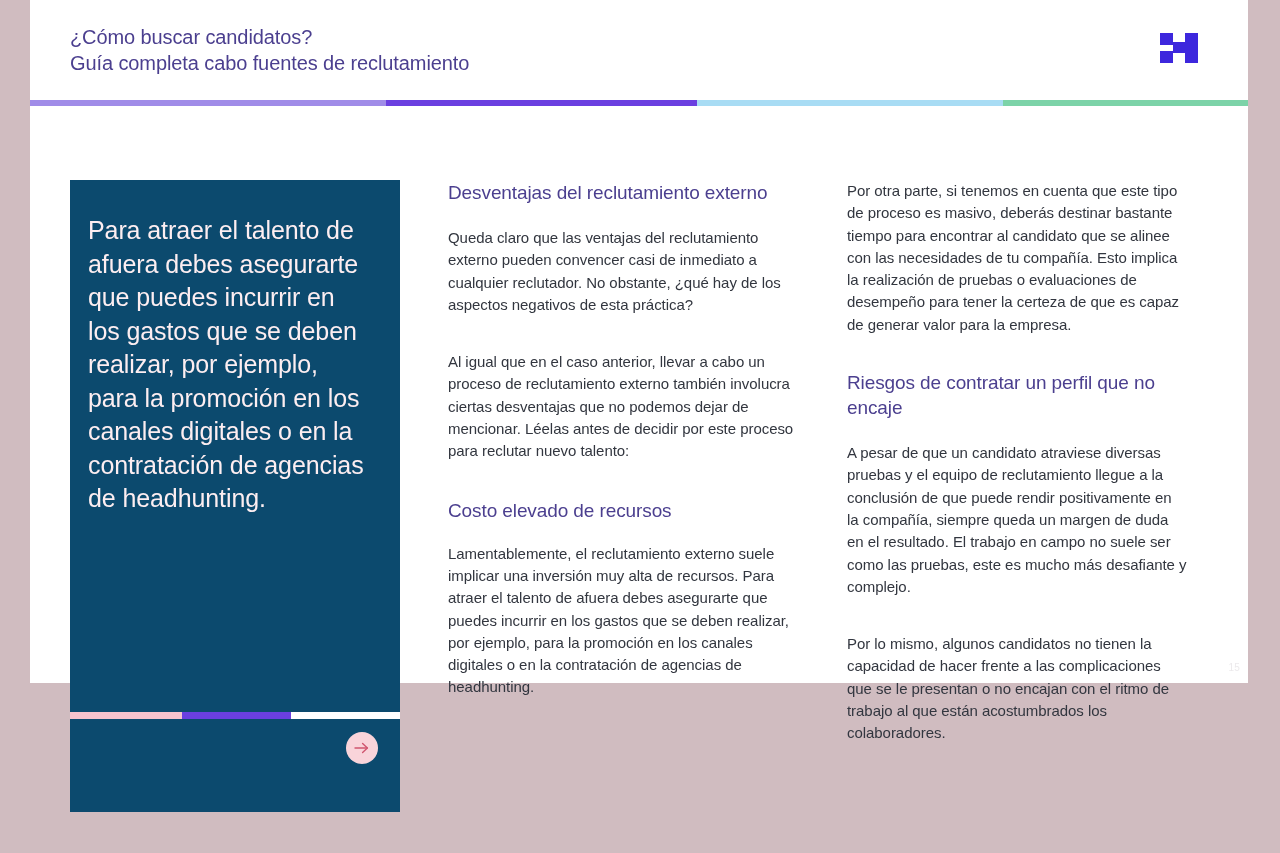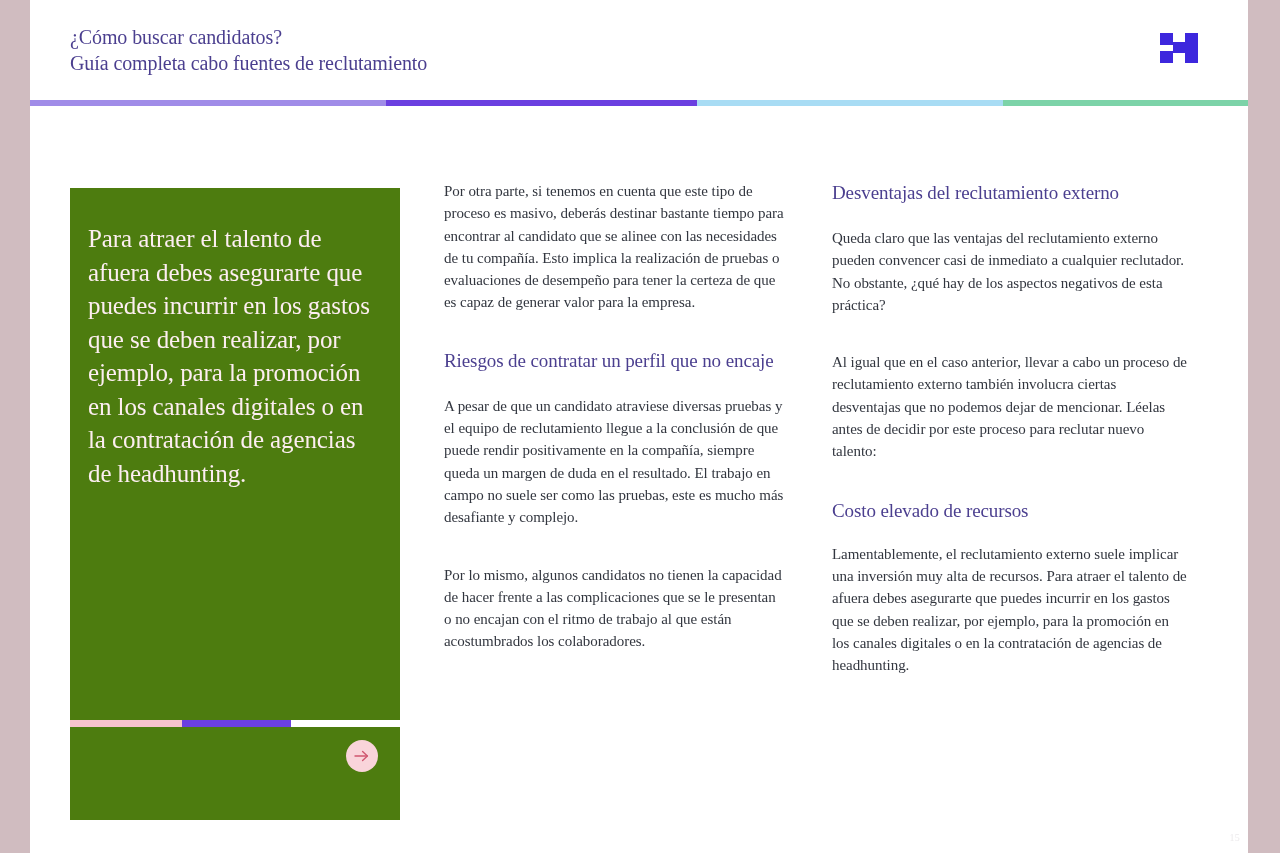"¿Cómo buscar candidatos?" .slide { font-family: Liberation Serif, serif -> none; height: 853px -> 683px }
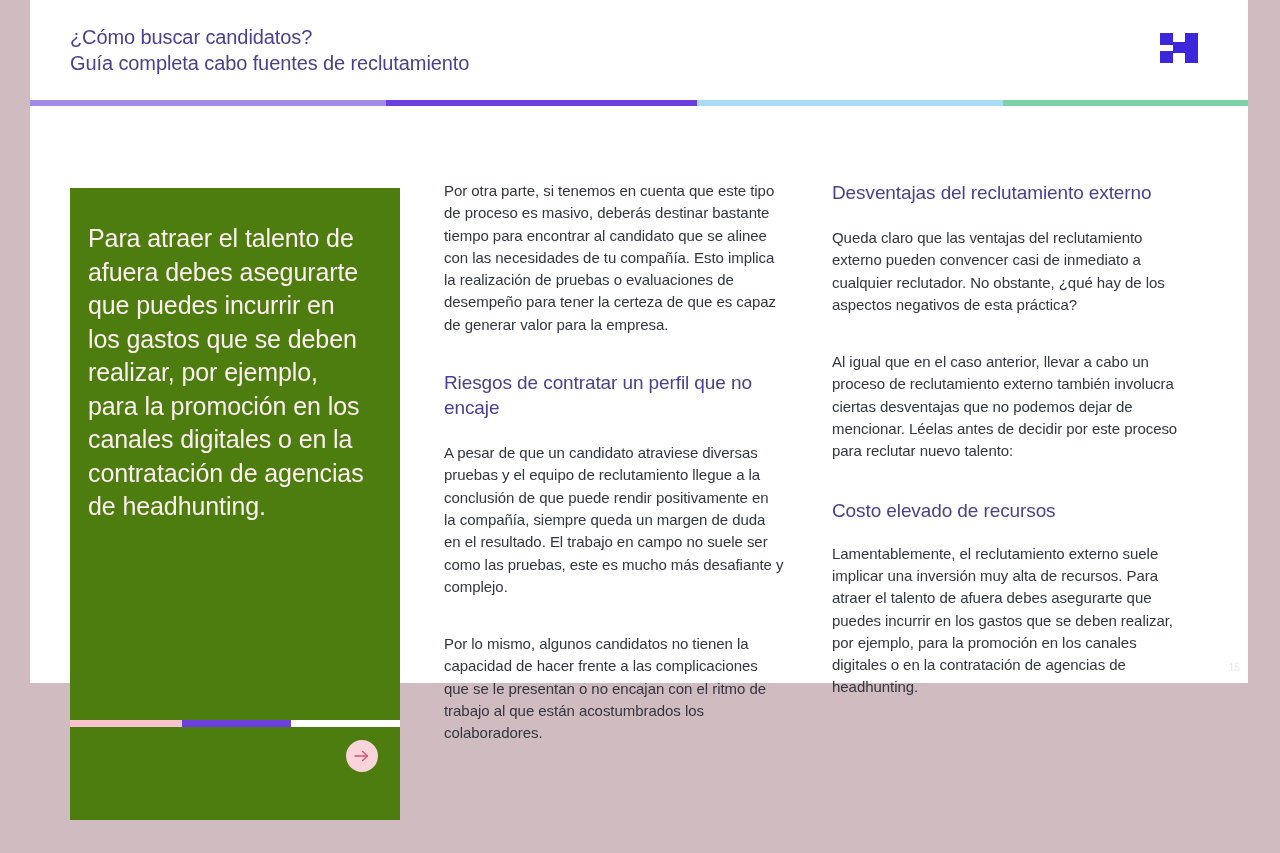"Por otra parte, si tenemos" div.col { order: before "Desventajas del reclutamiento externo" -> after "Desventajas del reclutamiento externo" }
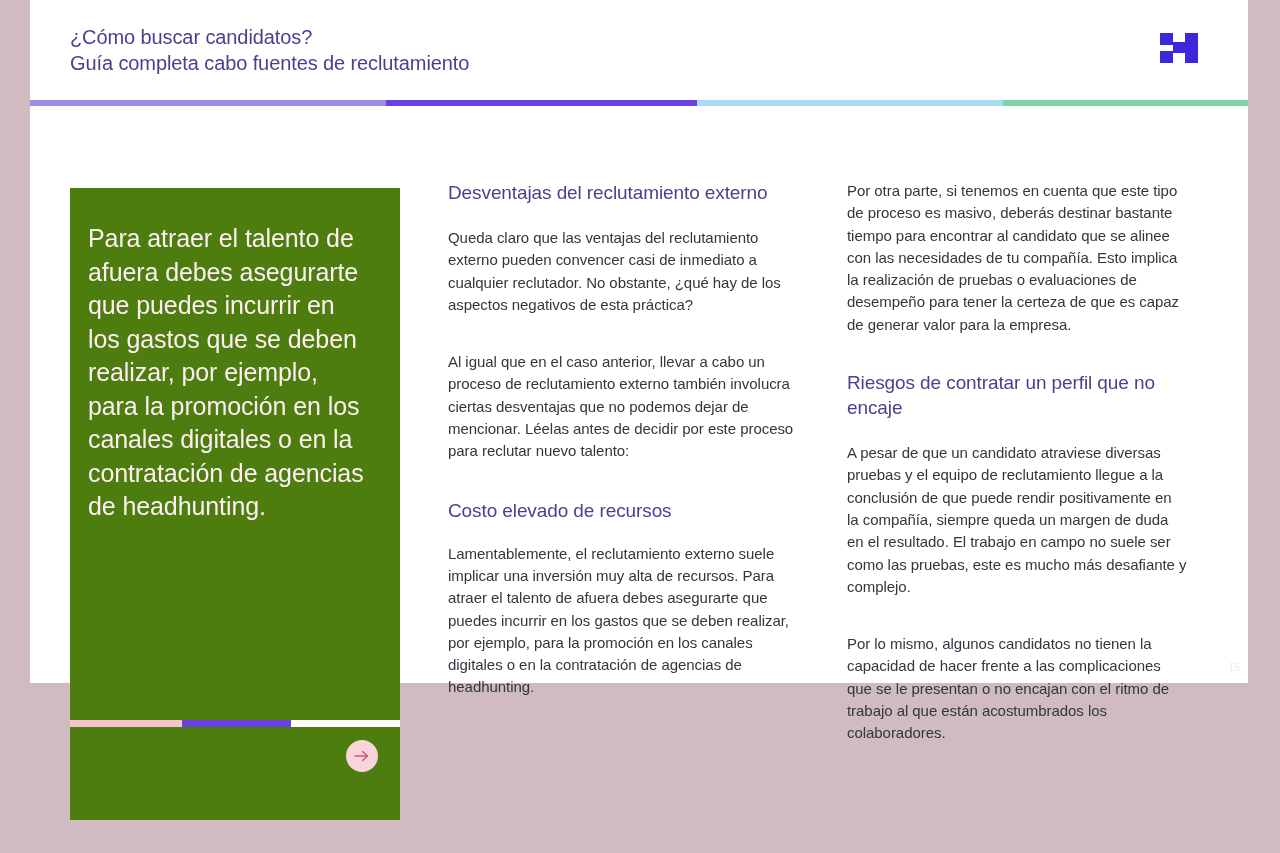"Para atraer el talento de" div.quote-card { background: #4d7c0f -> #0c4a6e; margin-top: 8px -> none }
